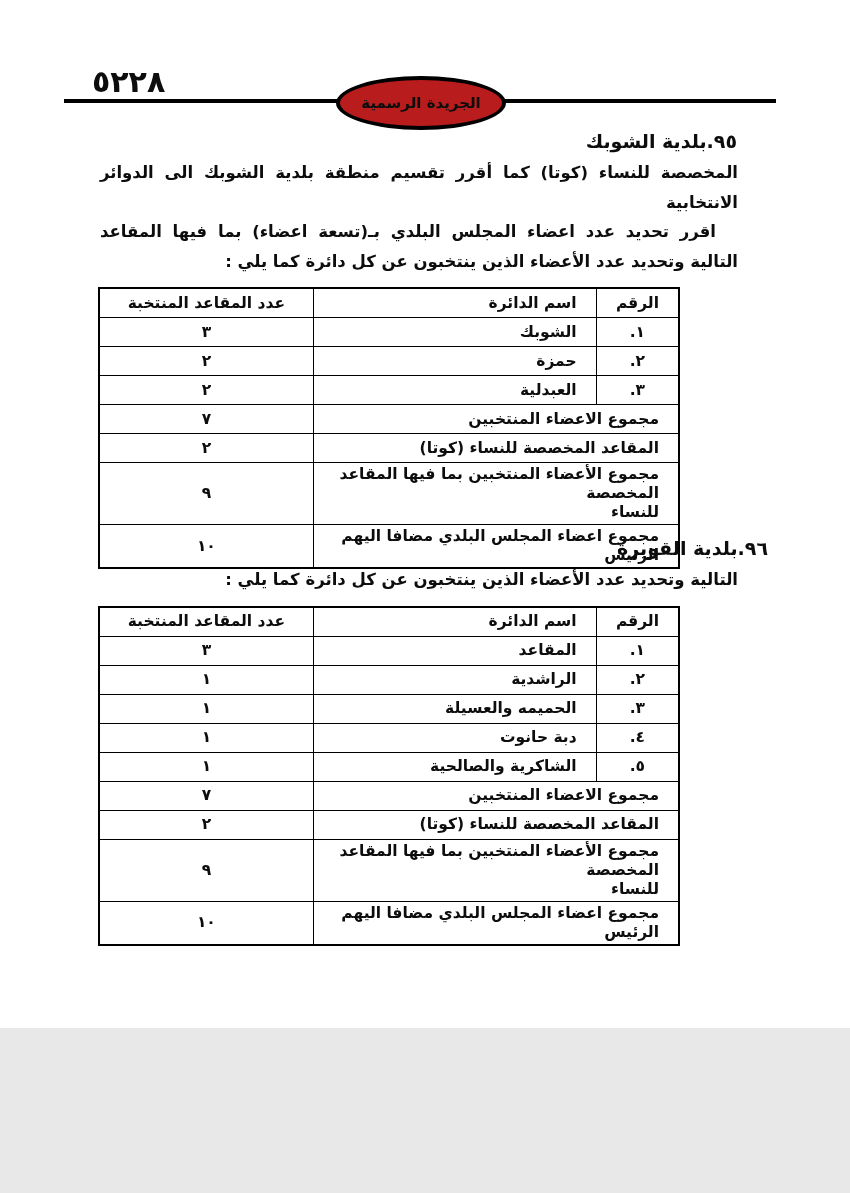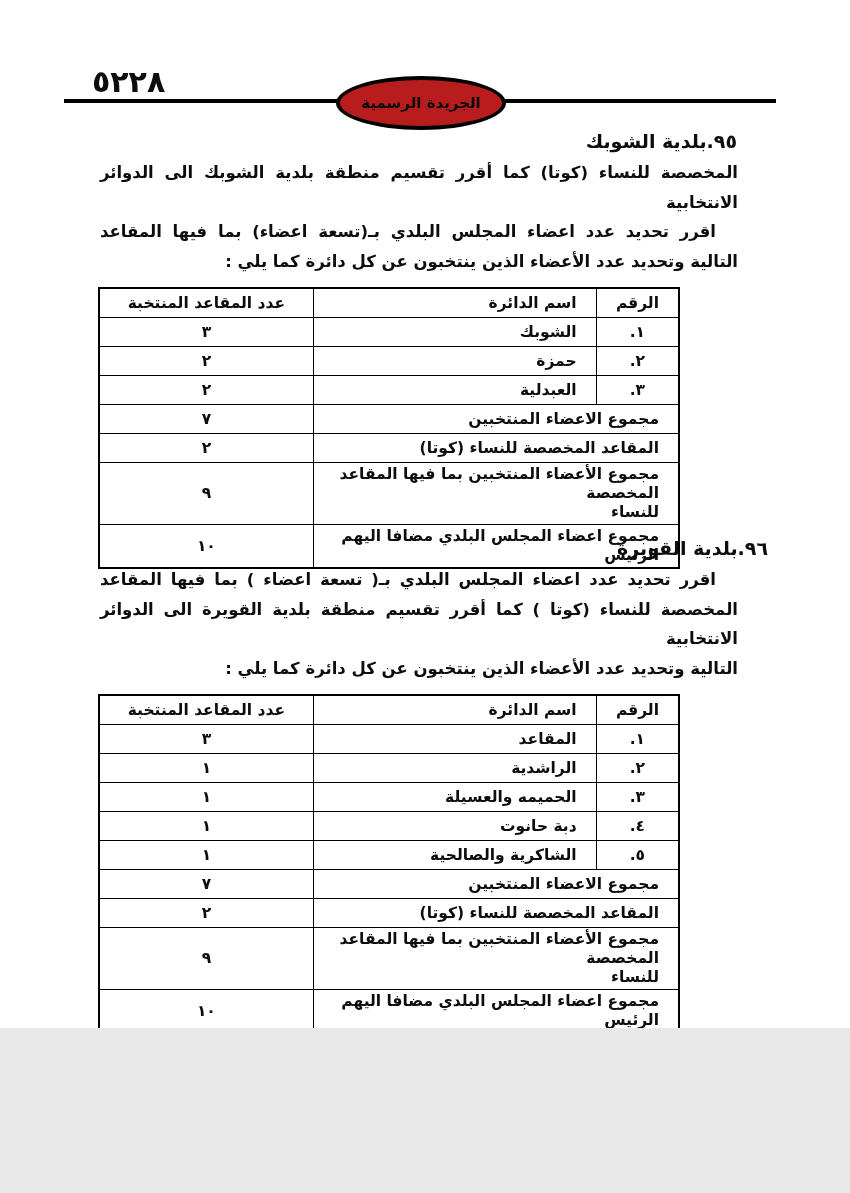"اقرر تحديد عدد اعضاء المجلس البلدي بـ(" div.para-line { html: <div>اقرر تحديد عدد اعضاء المجلس البلدي بـ( تسعة اعضاء ) بما فيها المقاعد</div> -> none }
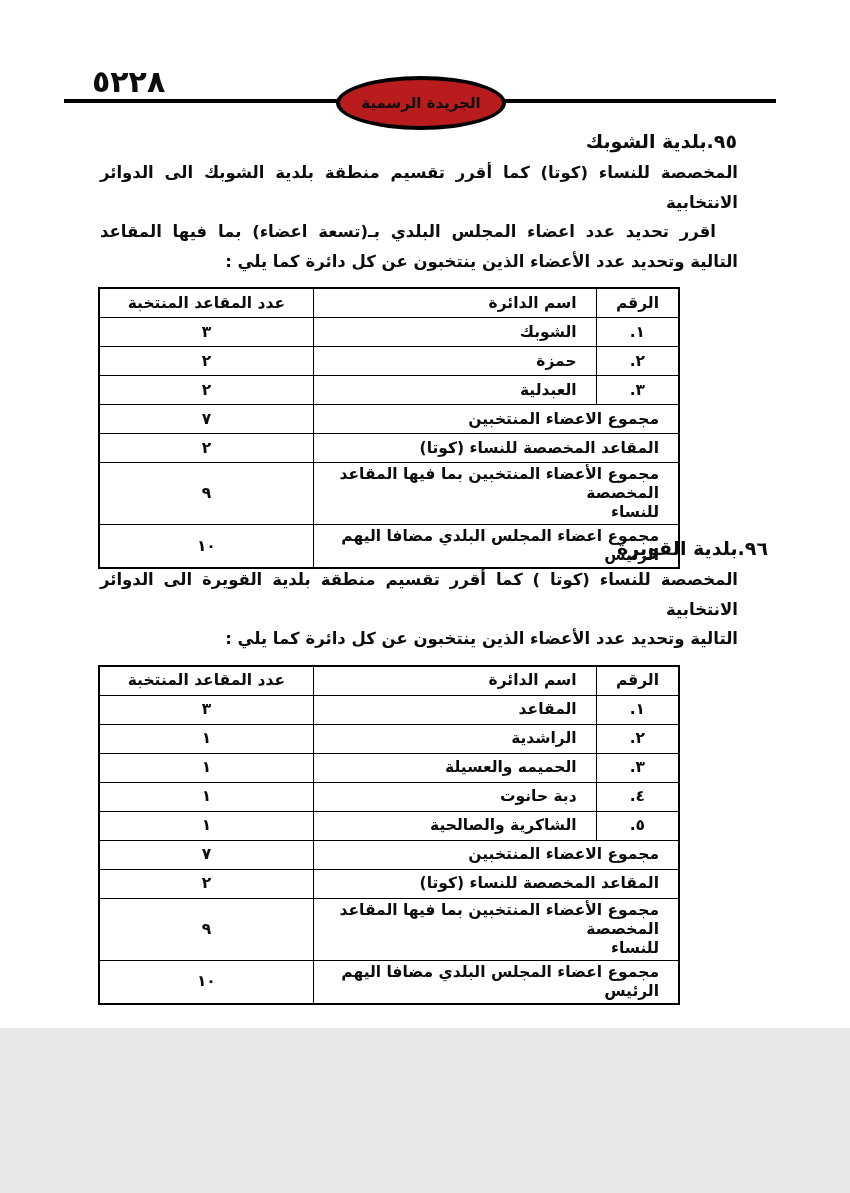"المخصصة للنساء (كوتا ) كما" div.para-line { html: <div>المخصصة للنساء (كوتا ) كما أقرر تقسيم منطقة بلدية القويرة الى الدوائر الانتخابية</div> -> none }
